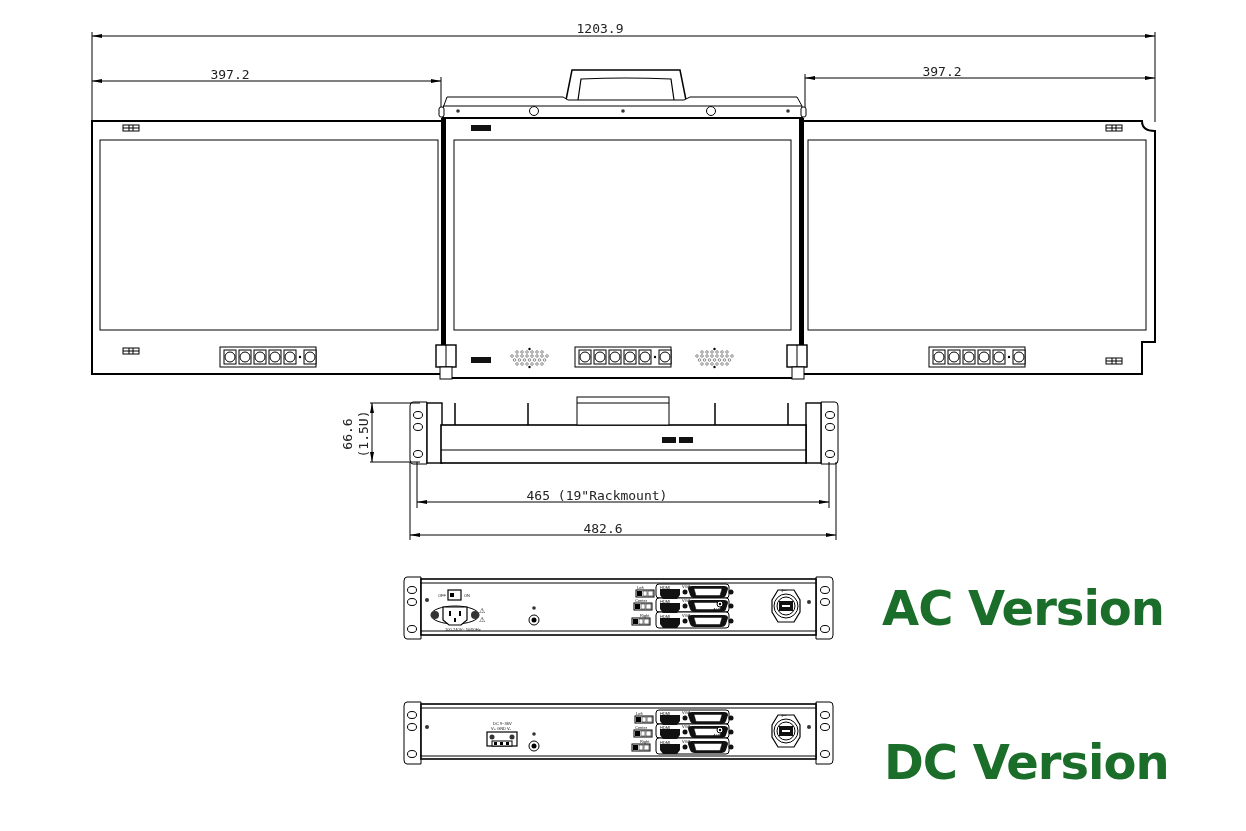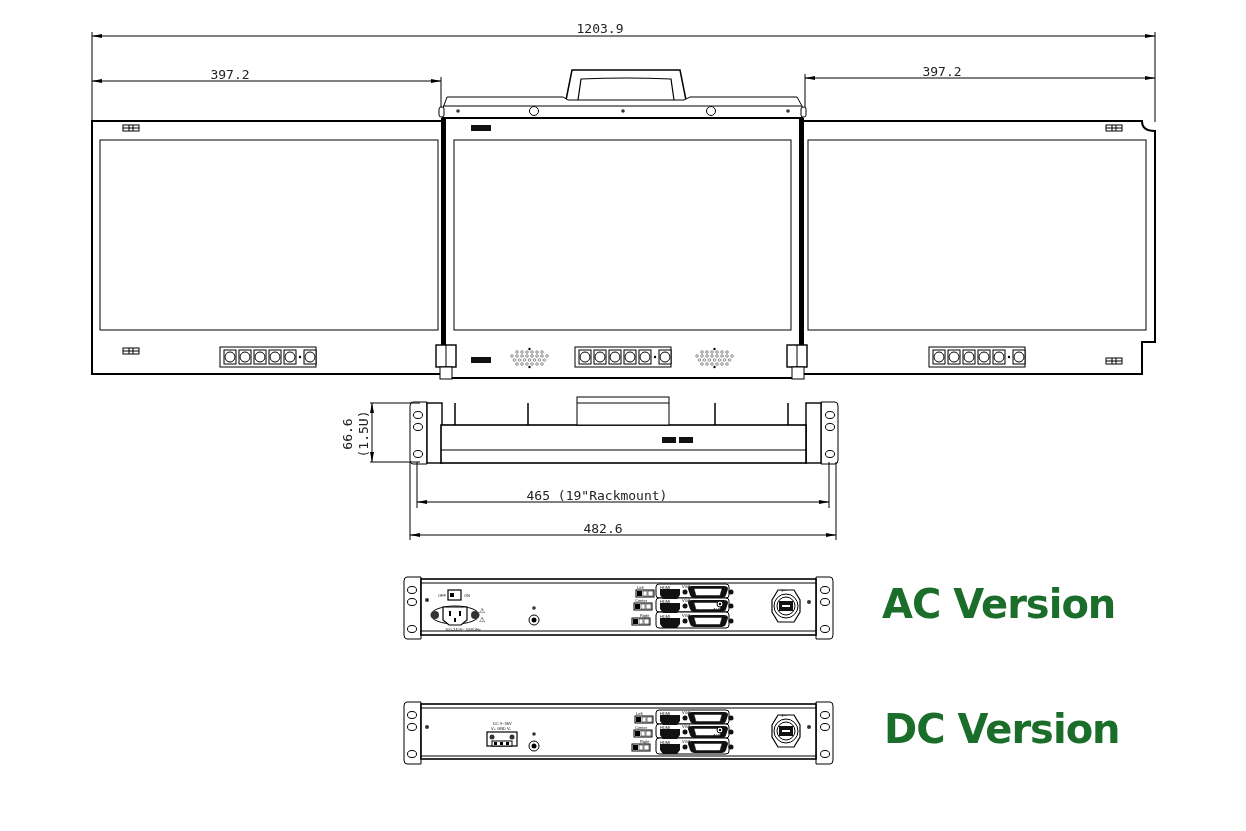"AC Version" .version { font-size: 40px -> 48px }
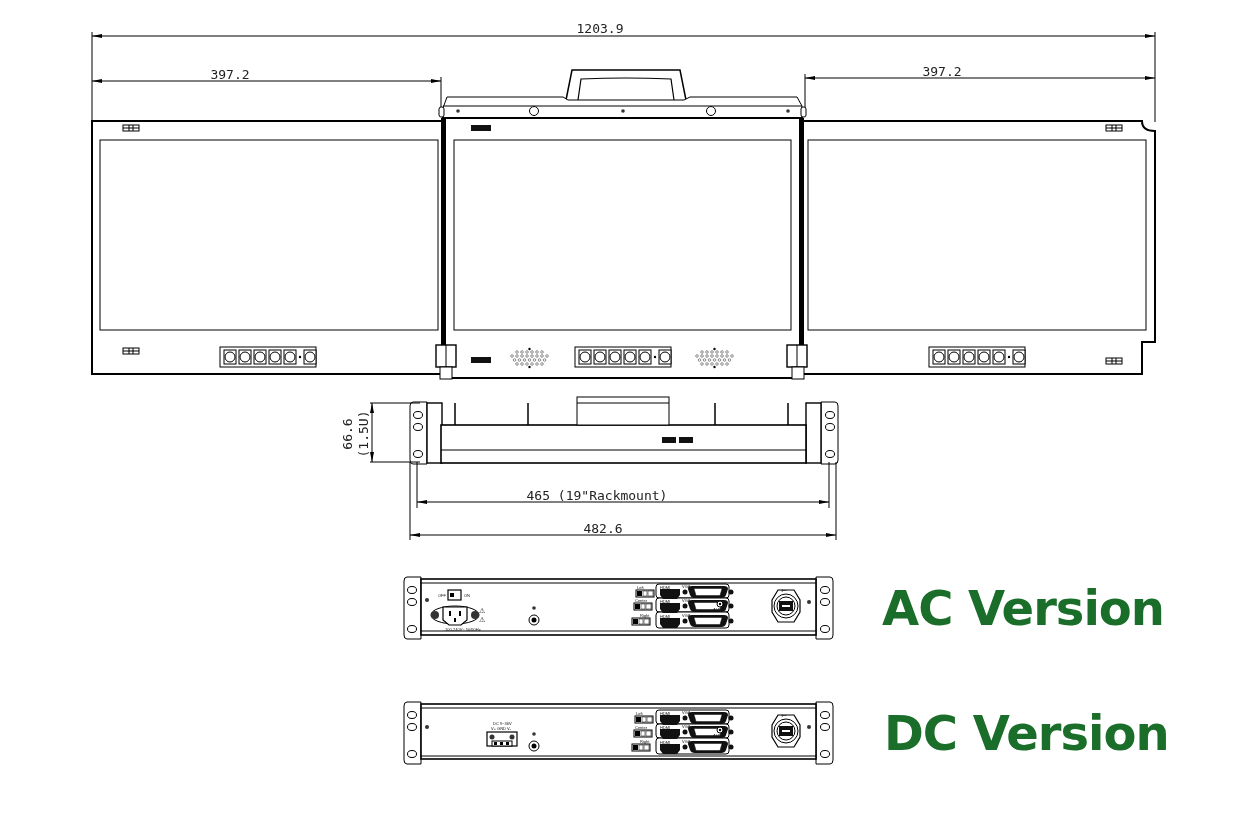"DC Version" div.version { top: 709px -> 738px }
